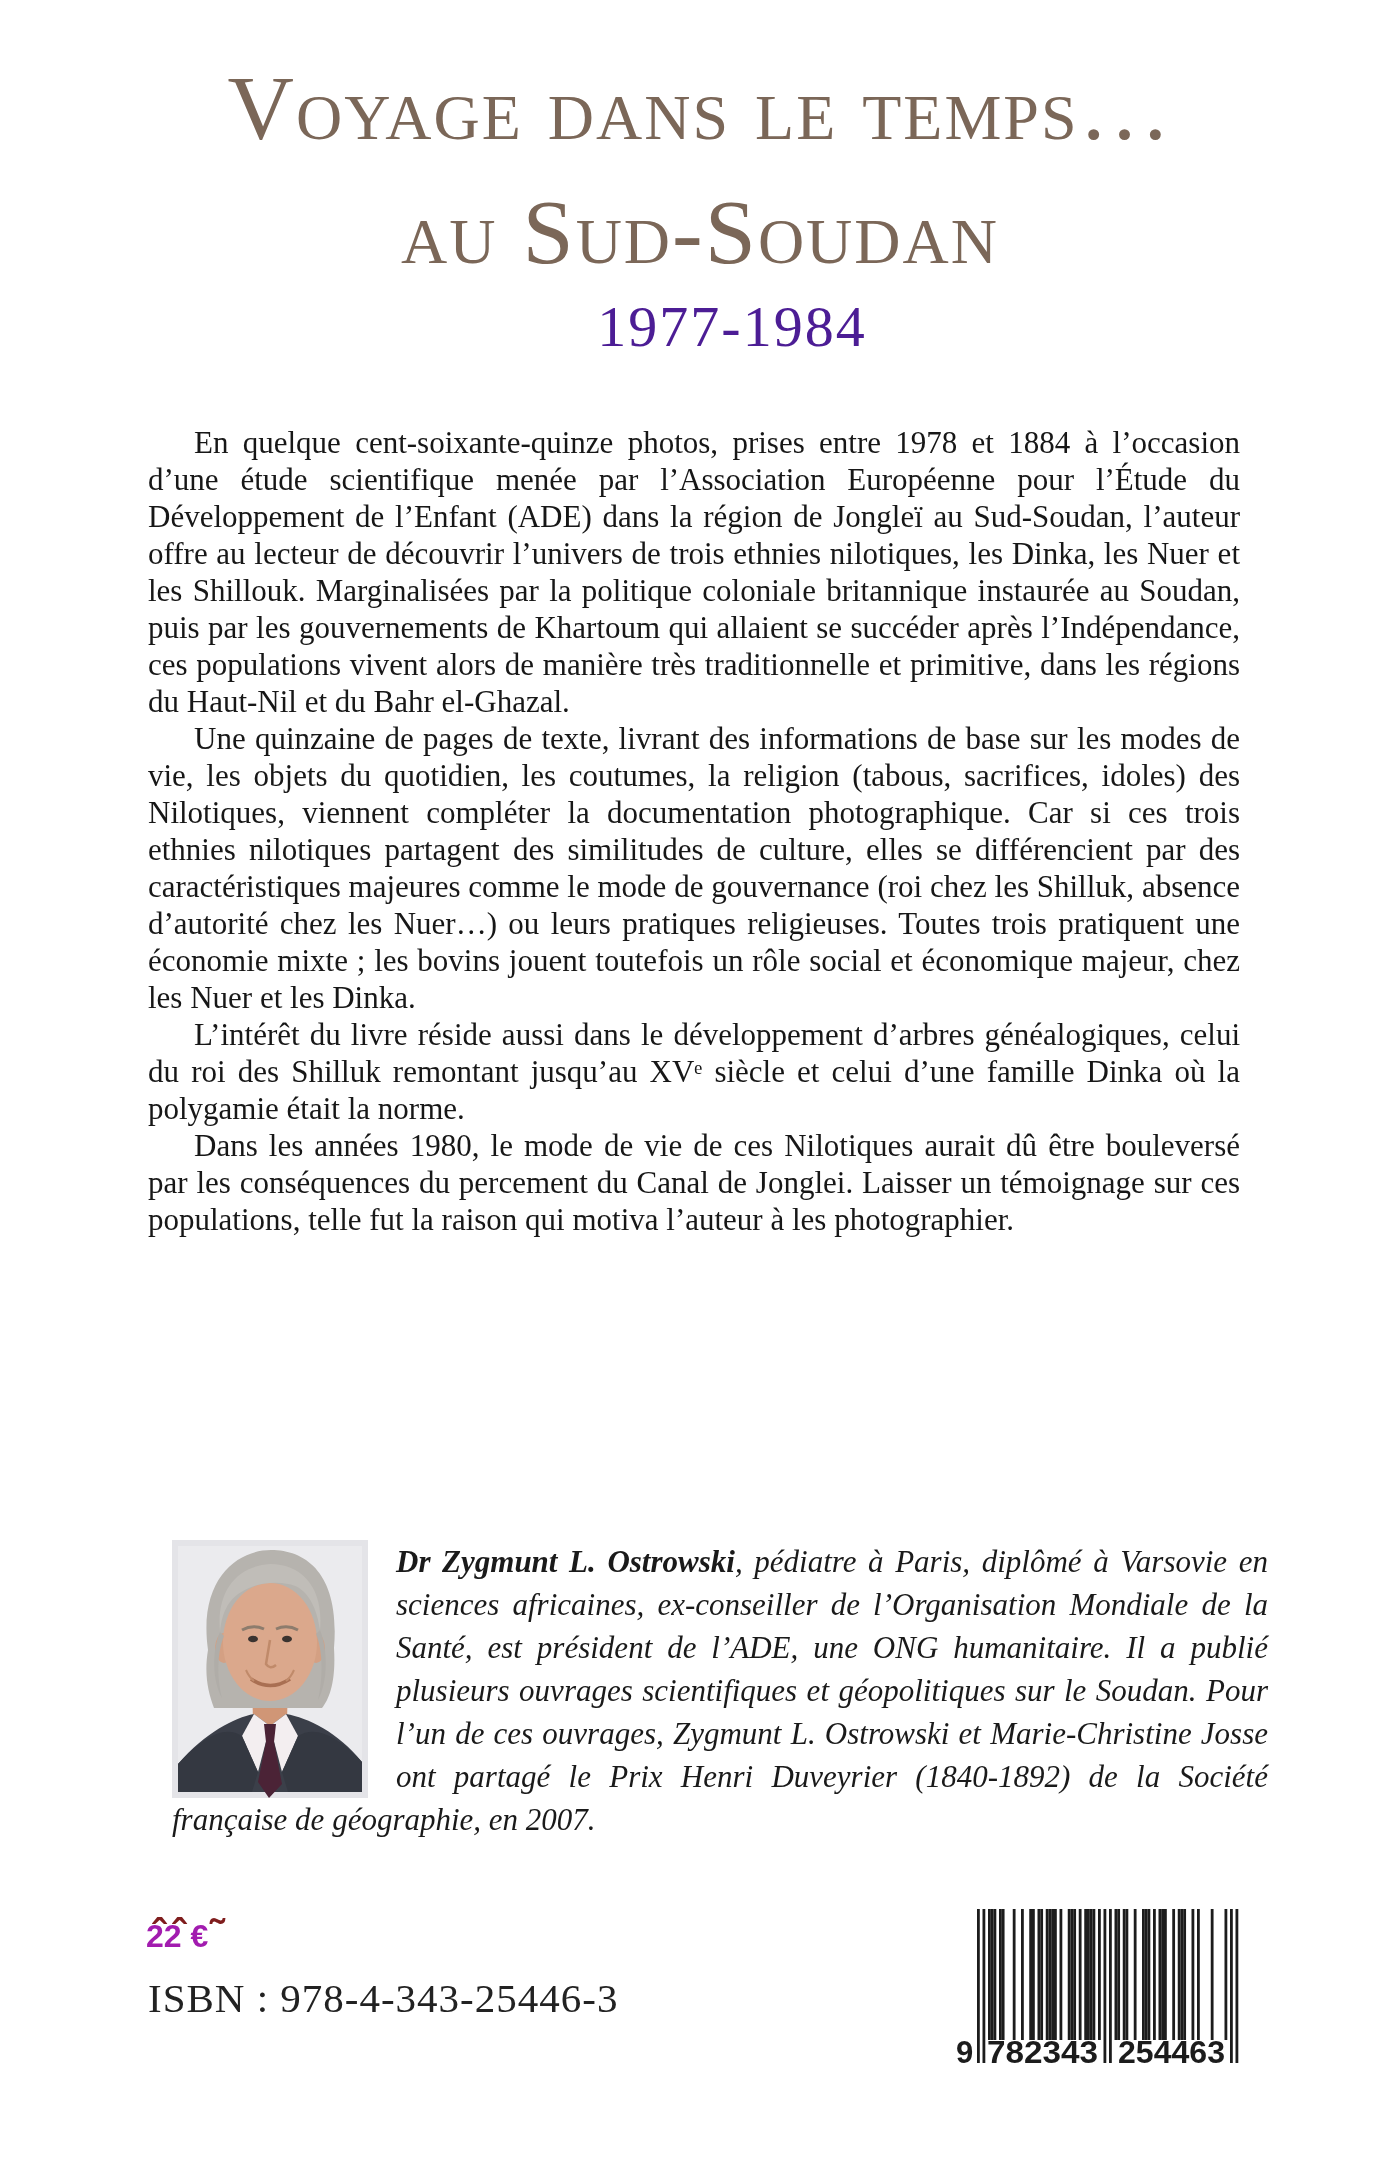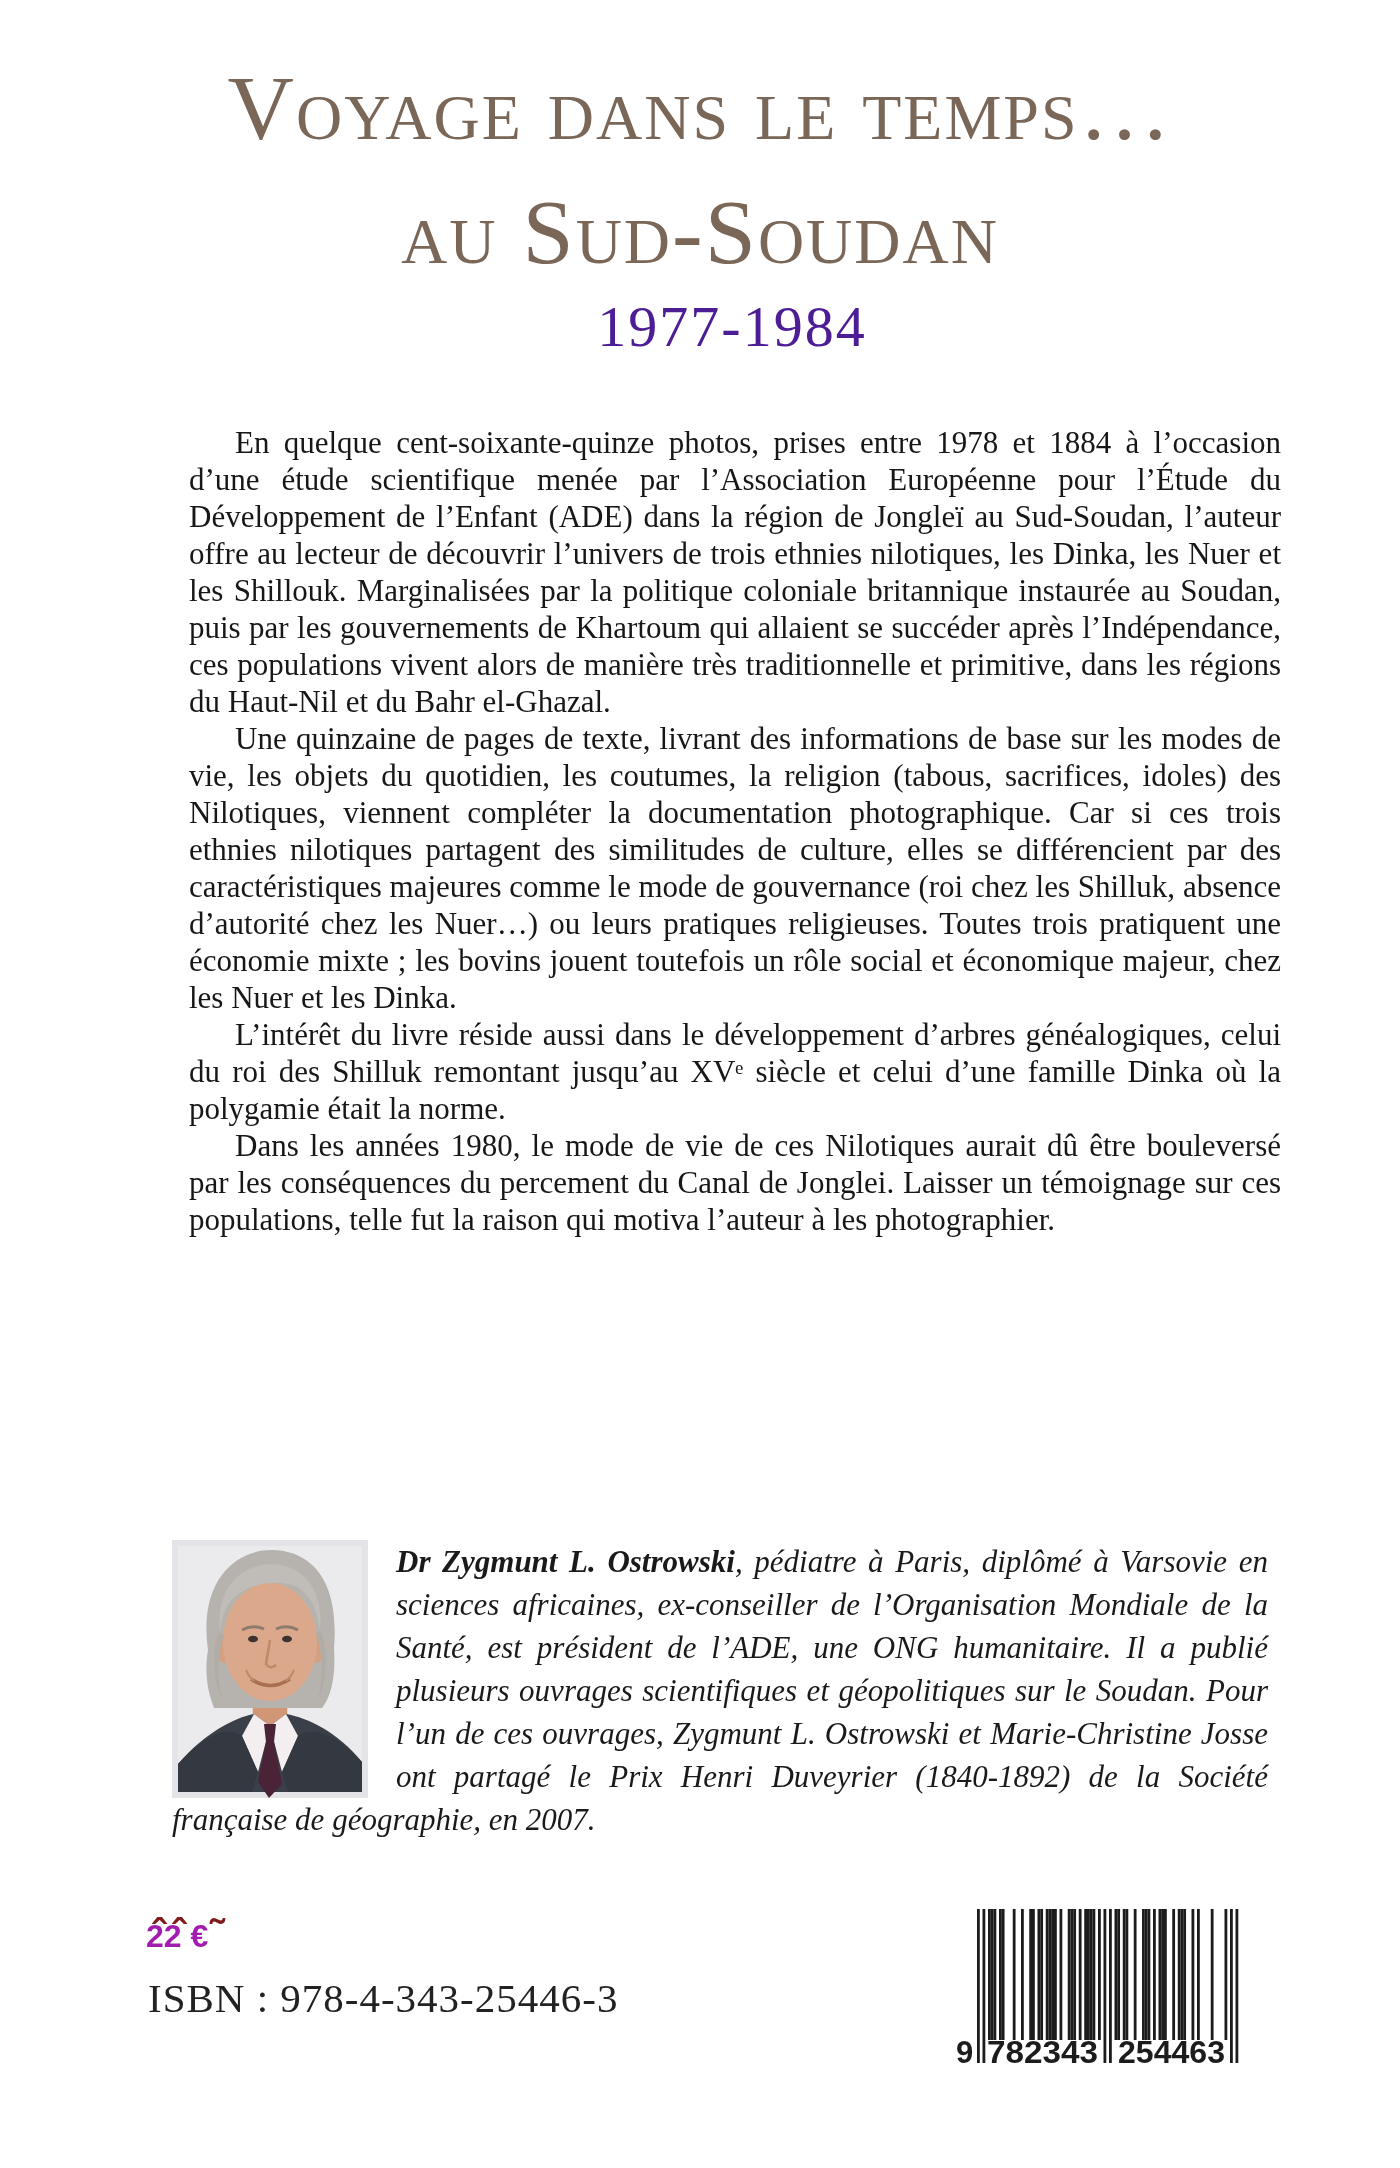"En quelque cent-soixante-quinze photos," .synopsis { margin-left: 41px -> none }
